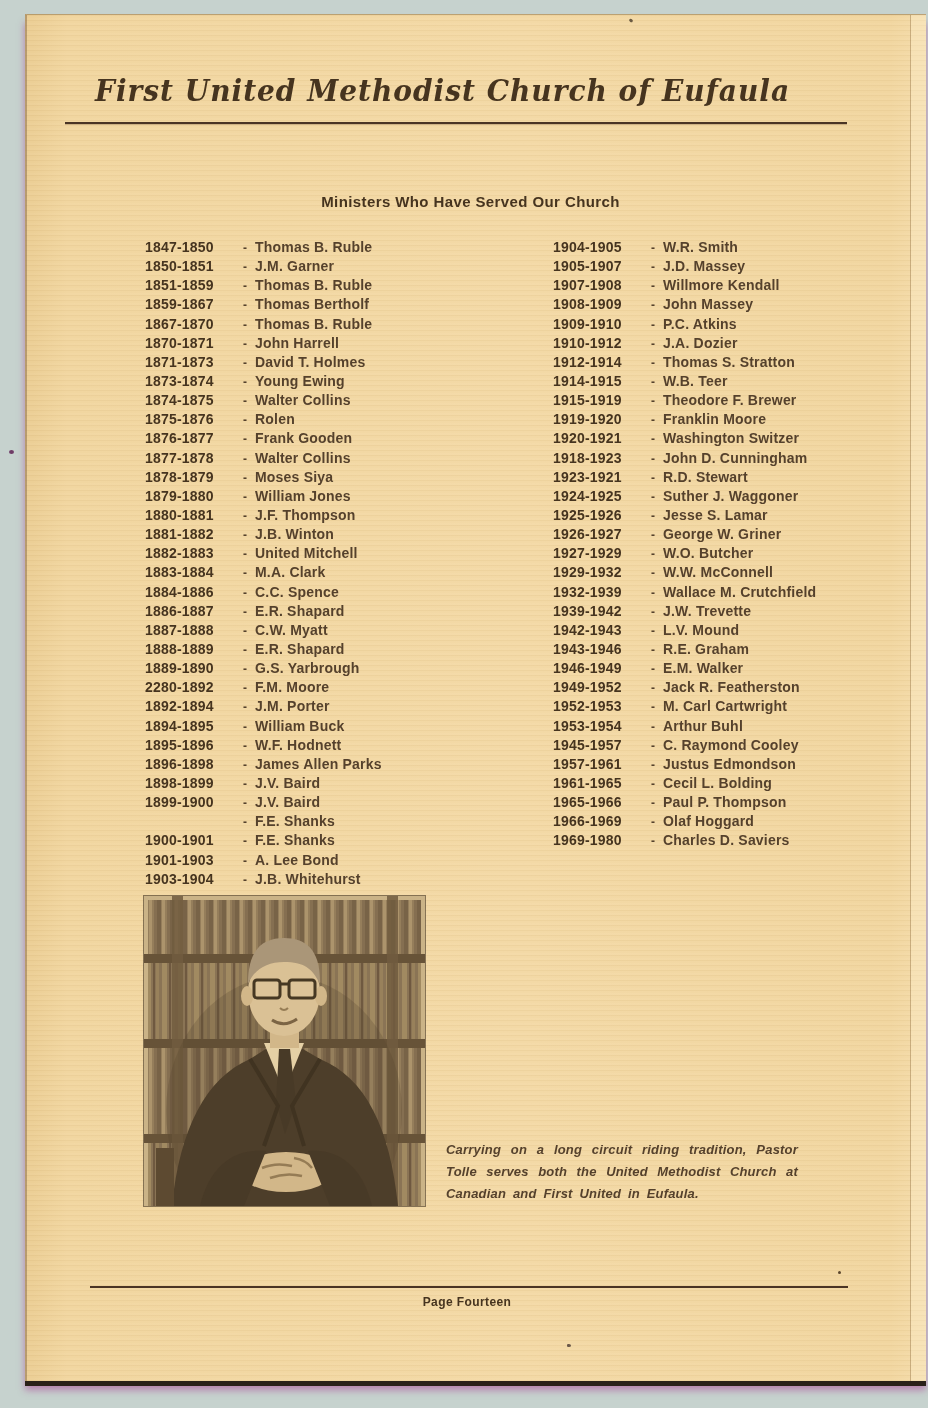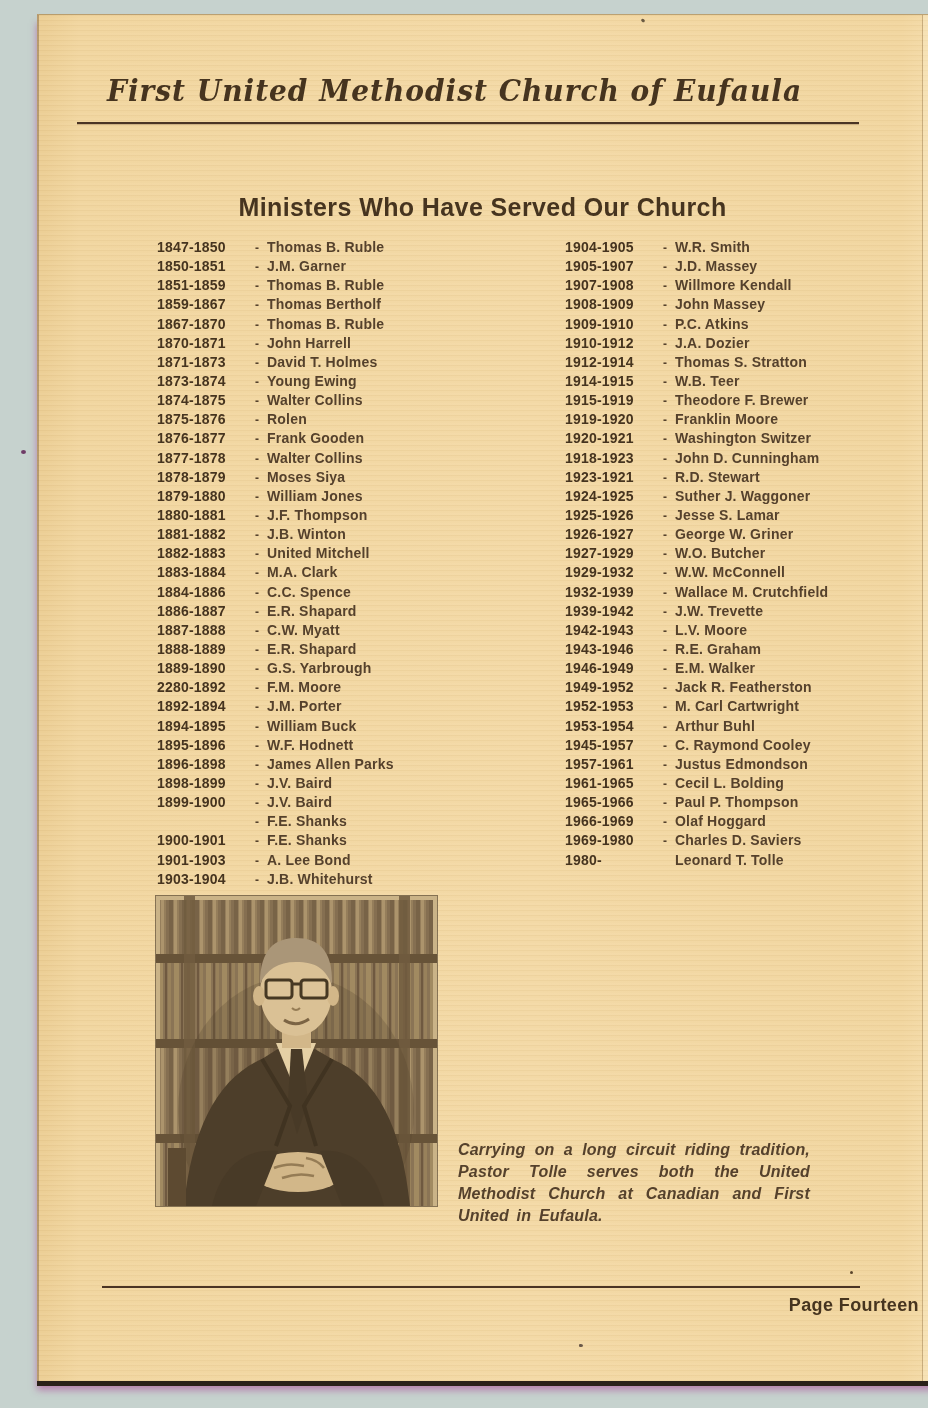"First United Methodist Church of" .scan { margin-left: 12px -> none }
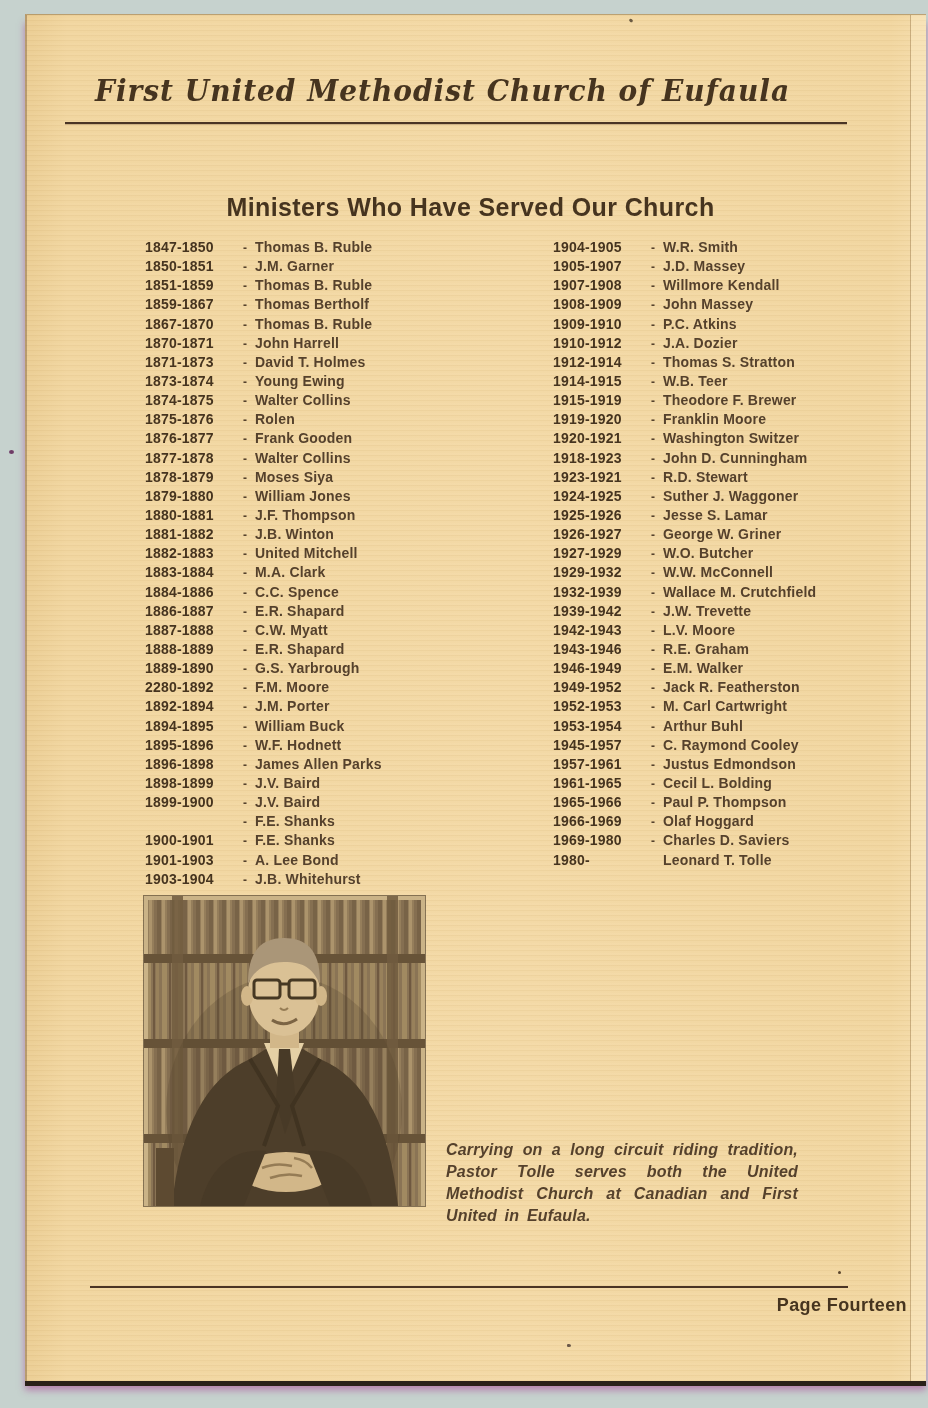"Ministers Who Have Served Our" .section-title { font-size: 25px -> 15px }
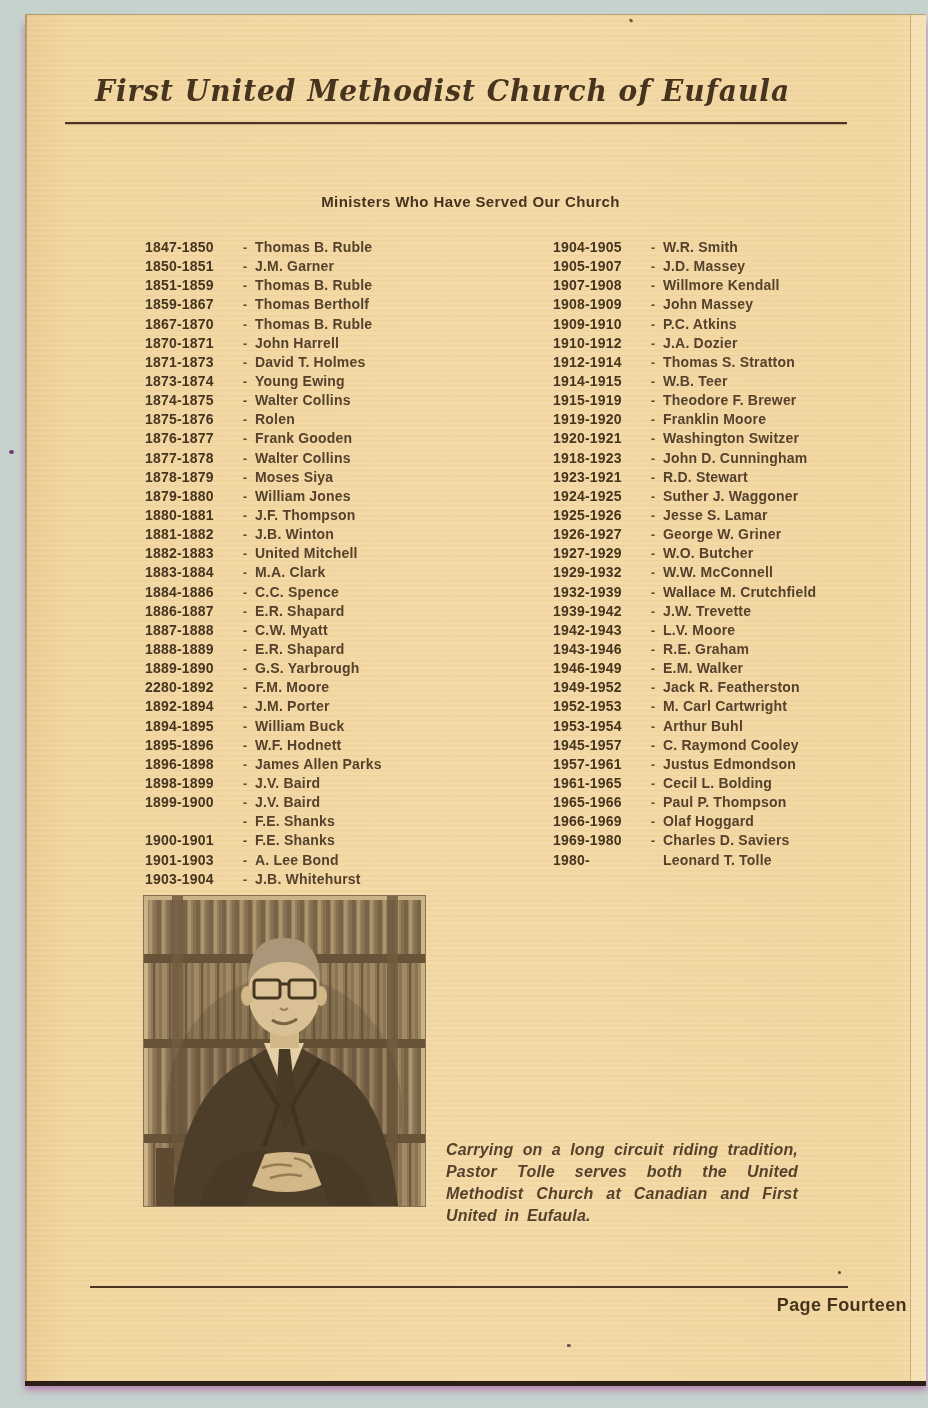"L.V. Moore" span.nm { text: Moore -> Mound }
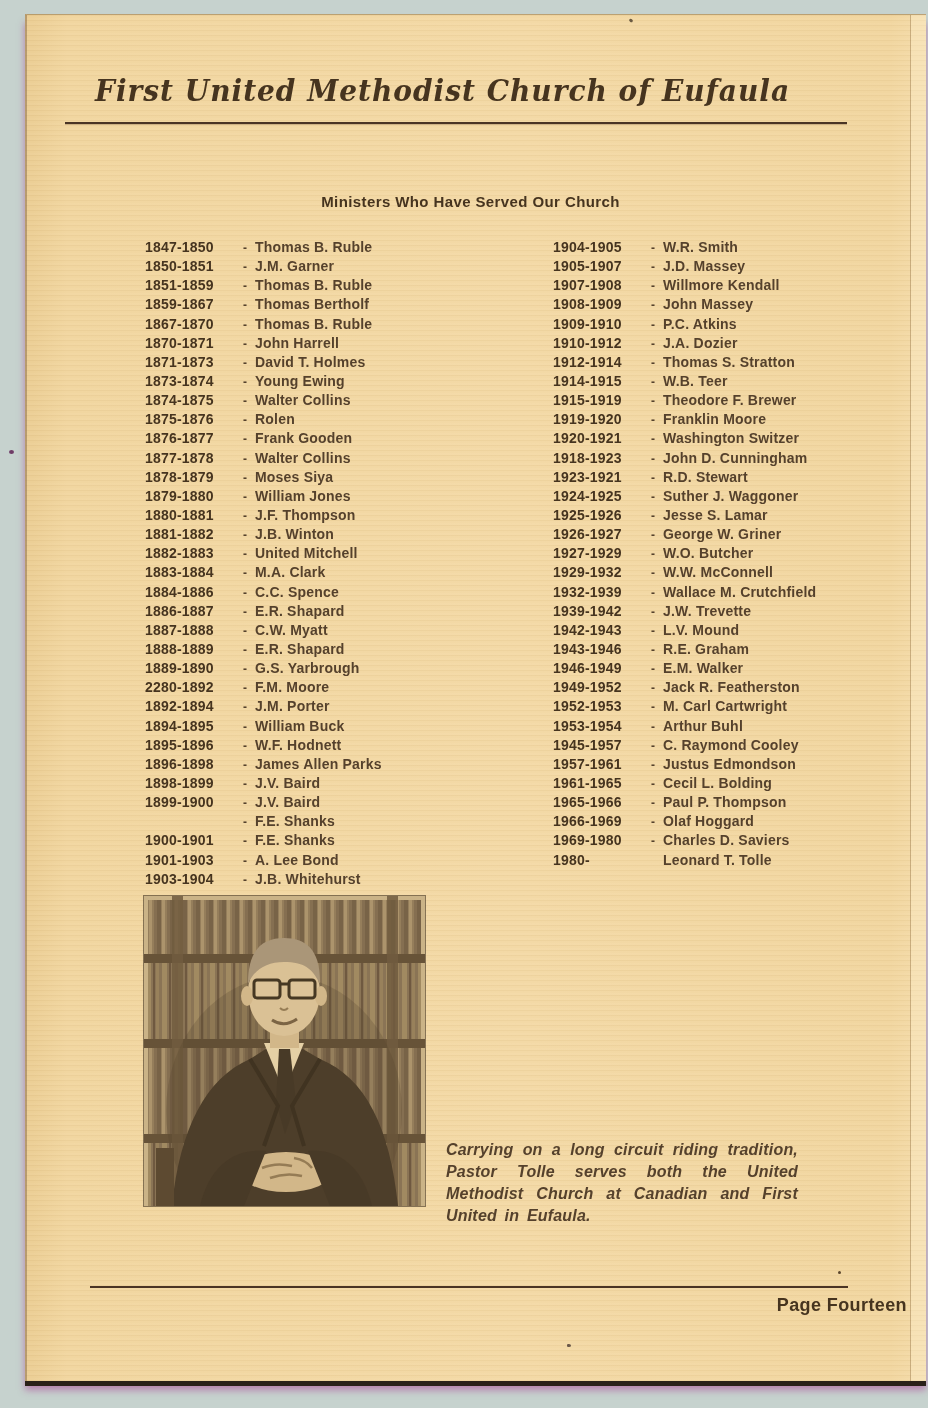"1980-" div.row { html: <div> <span>1980-</span> <span></span> <span>Leonard T. Tolle</span> </div> -> none }
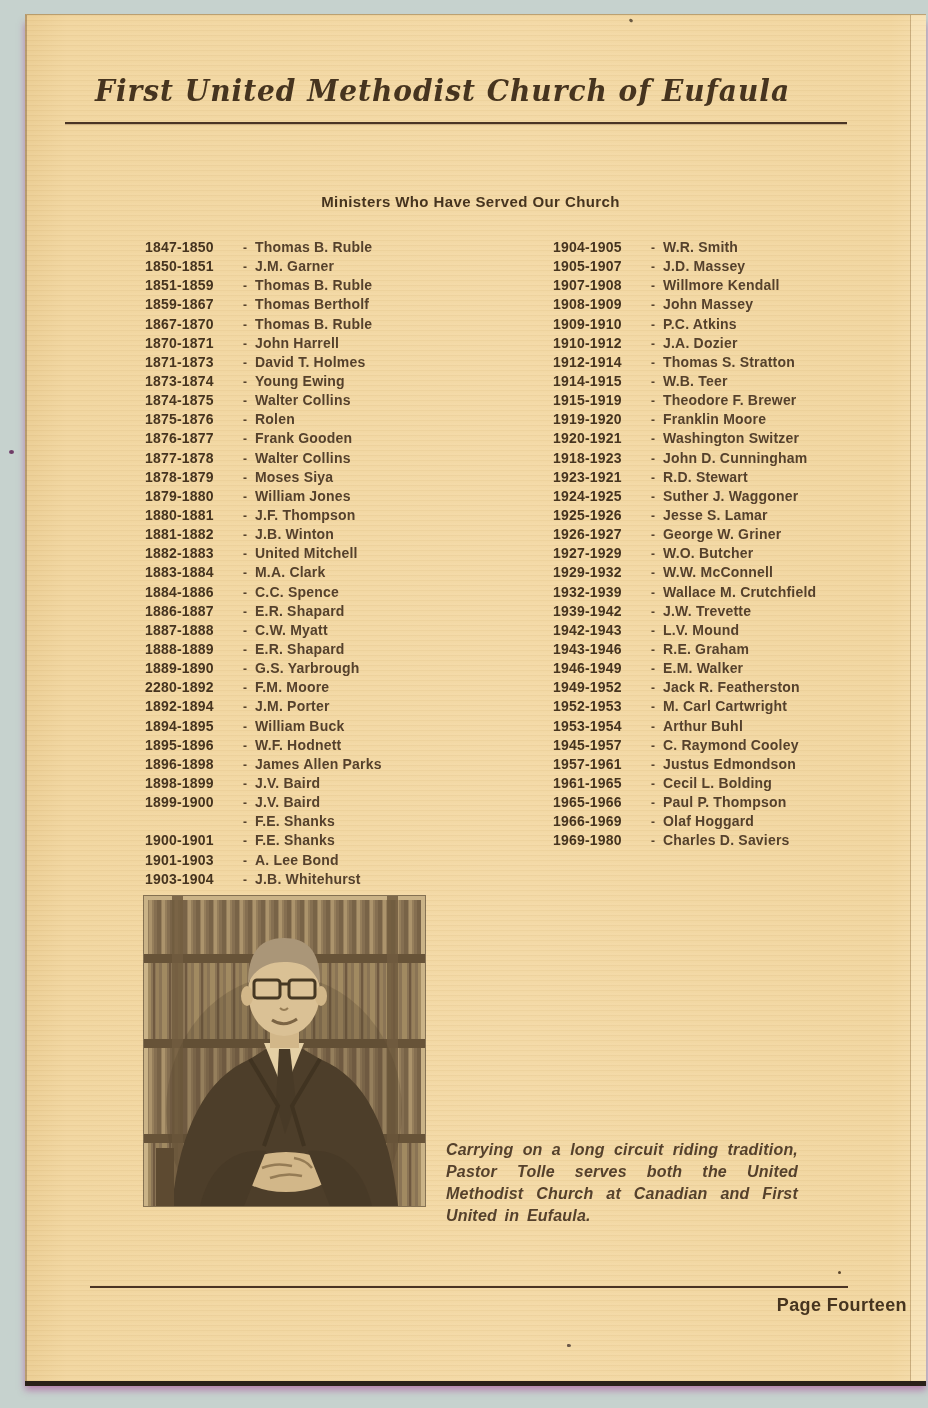"Carrying on a long circuit" .caption { font-size: 16px -> 13px }
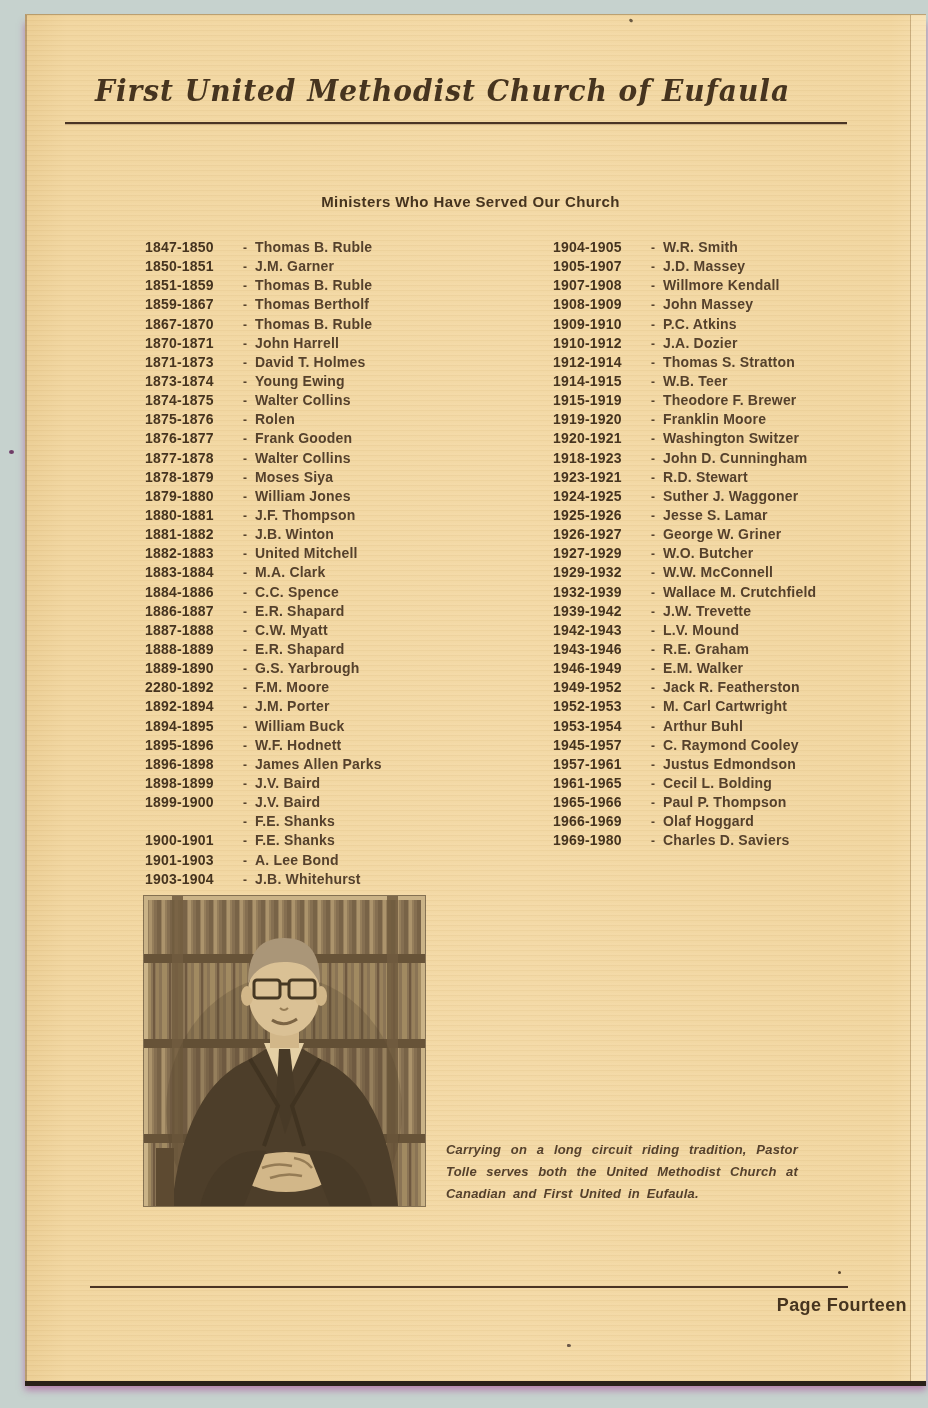"Page Fourteen" .footer-label { font-size: 18px -> 12px; text-align: right -> center }
